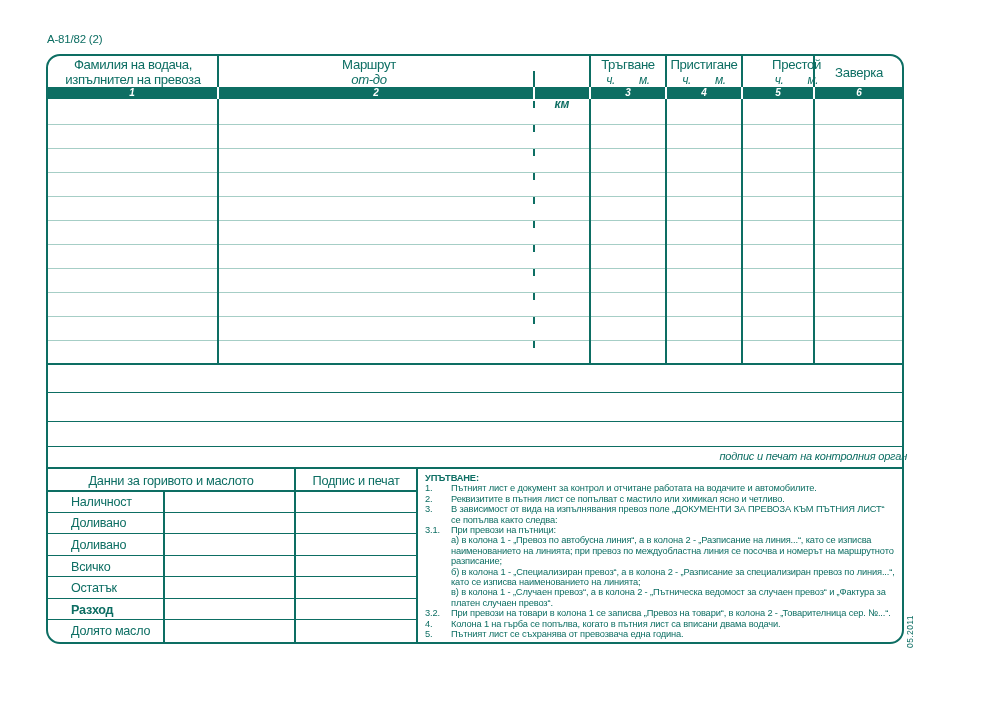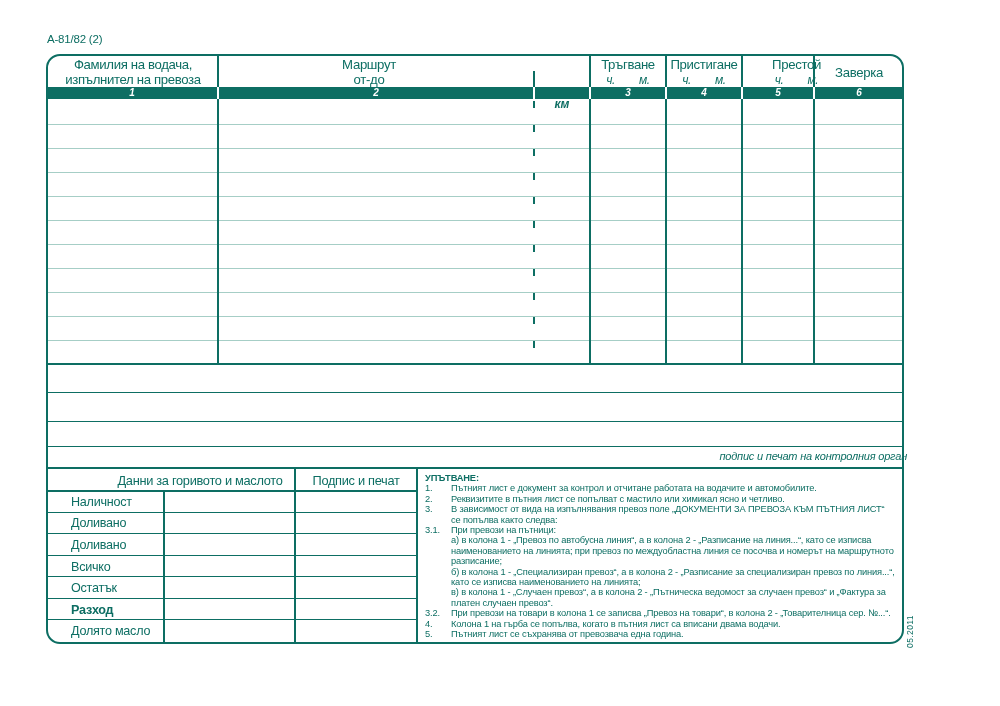"от-до" .hsub { font-style: none -> italic }
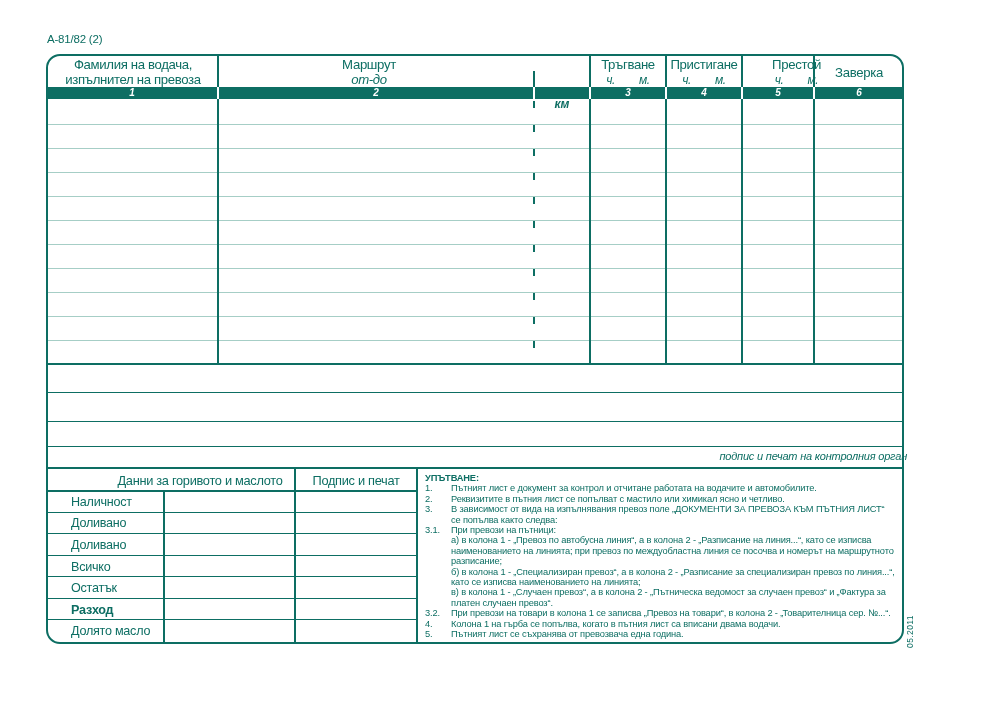"Данни за горивото и маслото" div.fuel-head { margin-left: 29px -> none }
